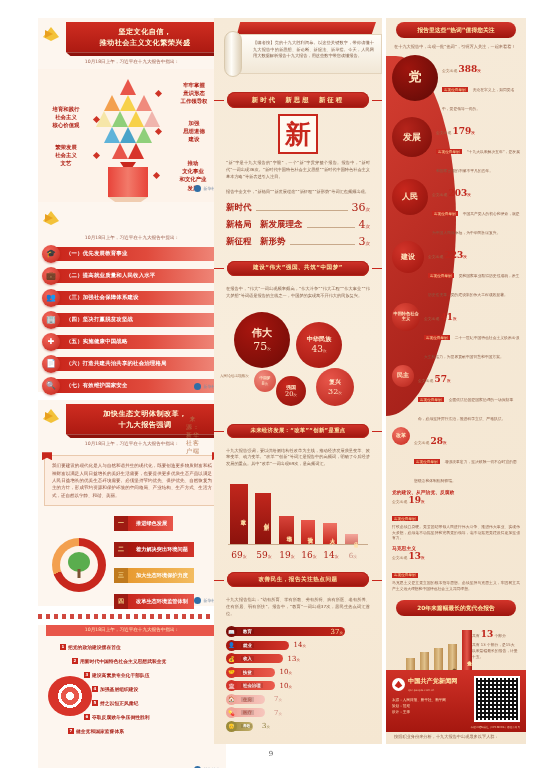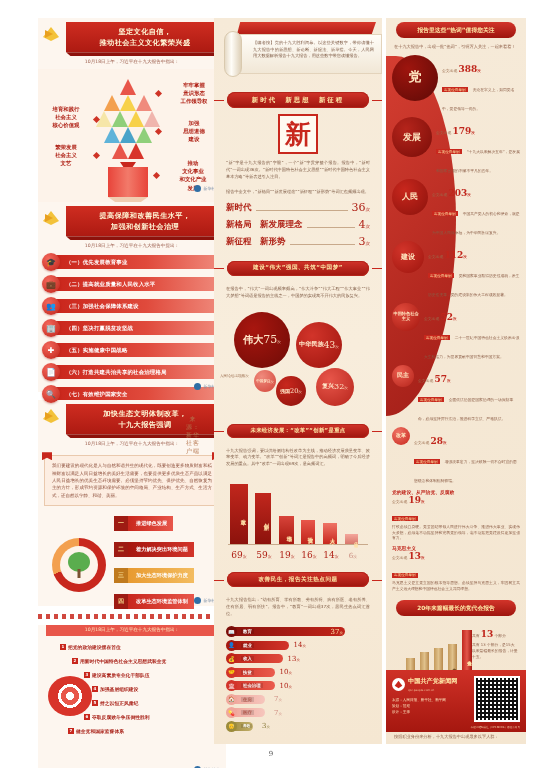"提高保障和改善民生水平，" div.hd-banner { html: <div> <span>提高保障和改善民生水平，</span><br> <span>加强和创新社会治理</span> </div> -> none }
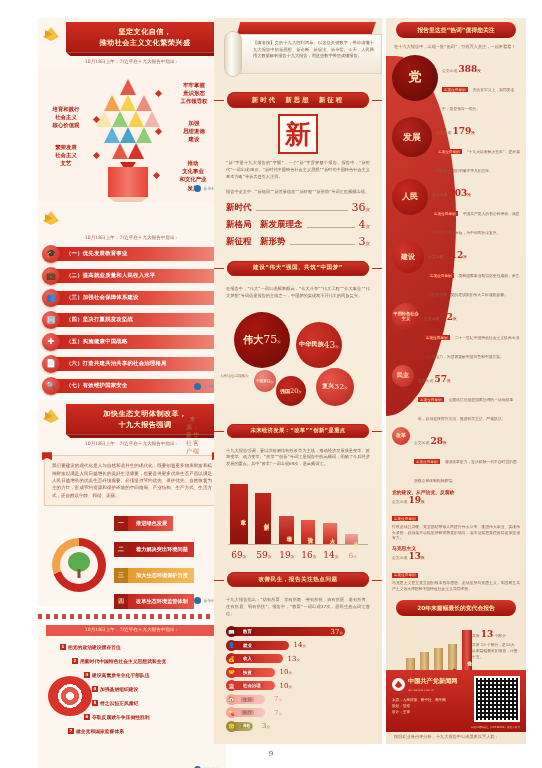"112" span { text: 112 -> 223 }
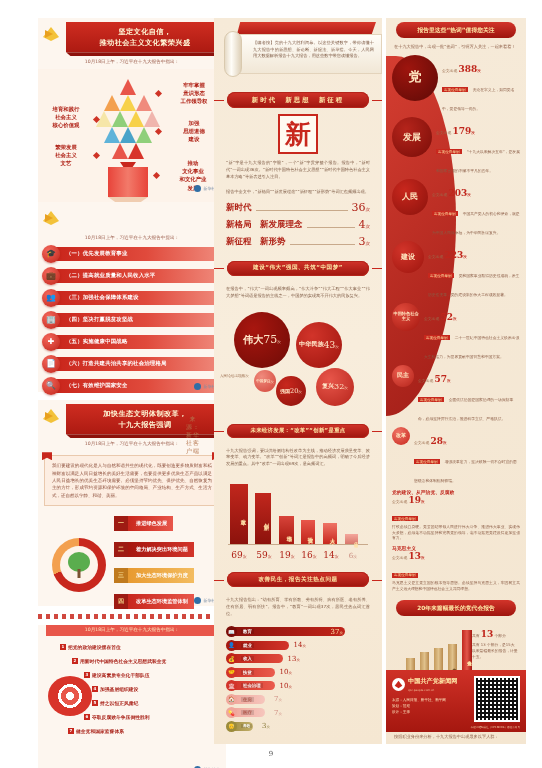"52" span { text: 52 -> 41 }
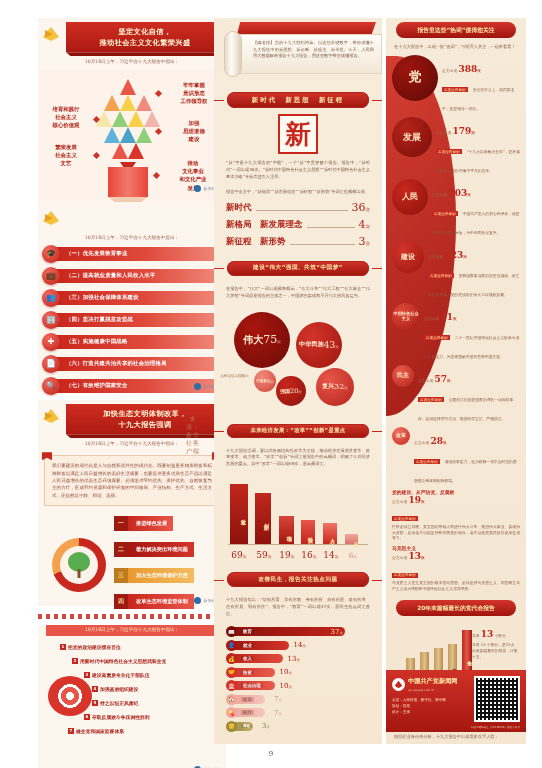"伟大" .bub { flex-direction: row -> column }
